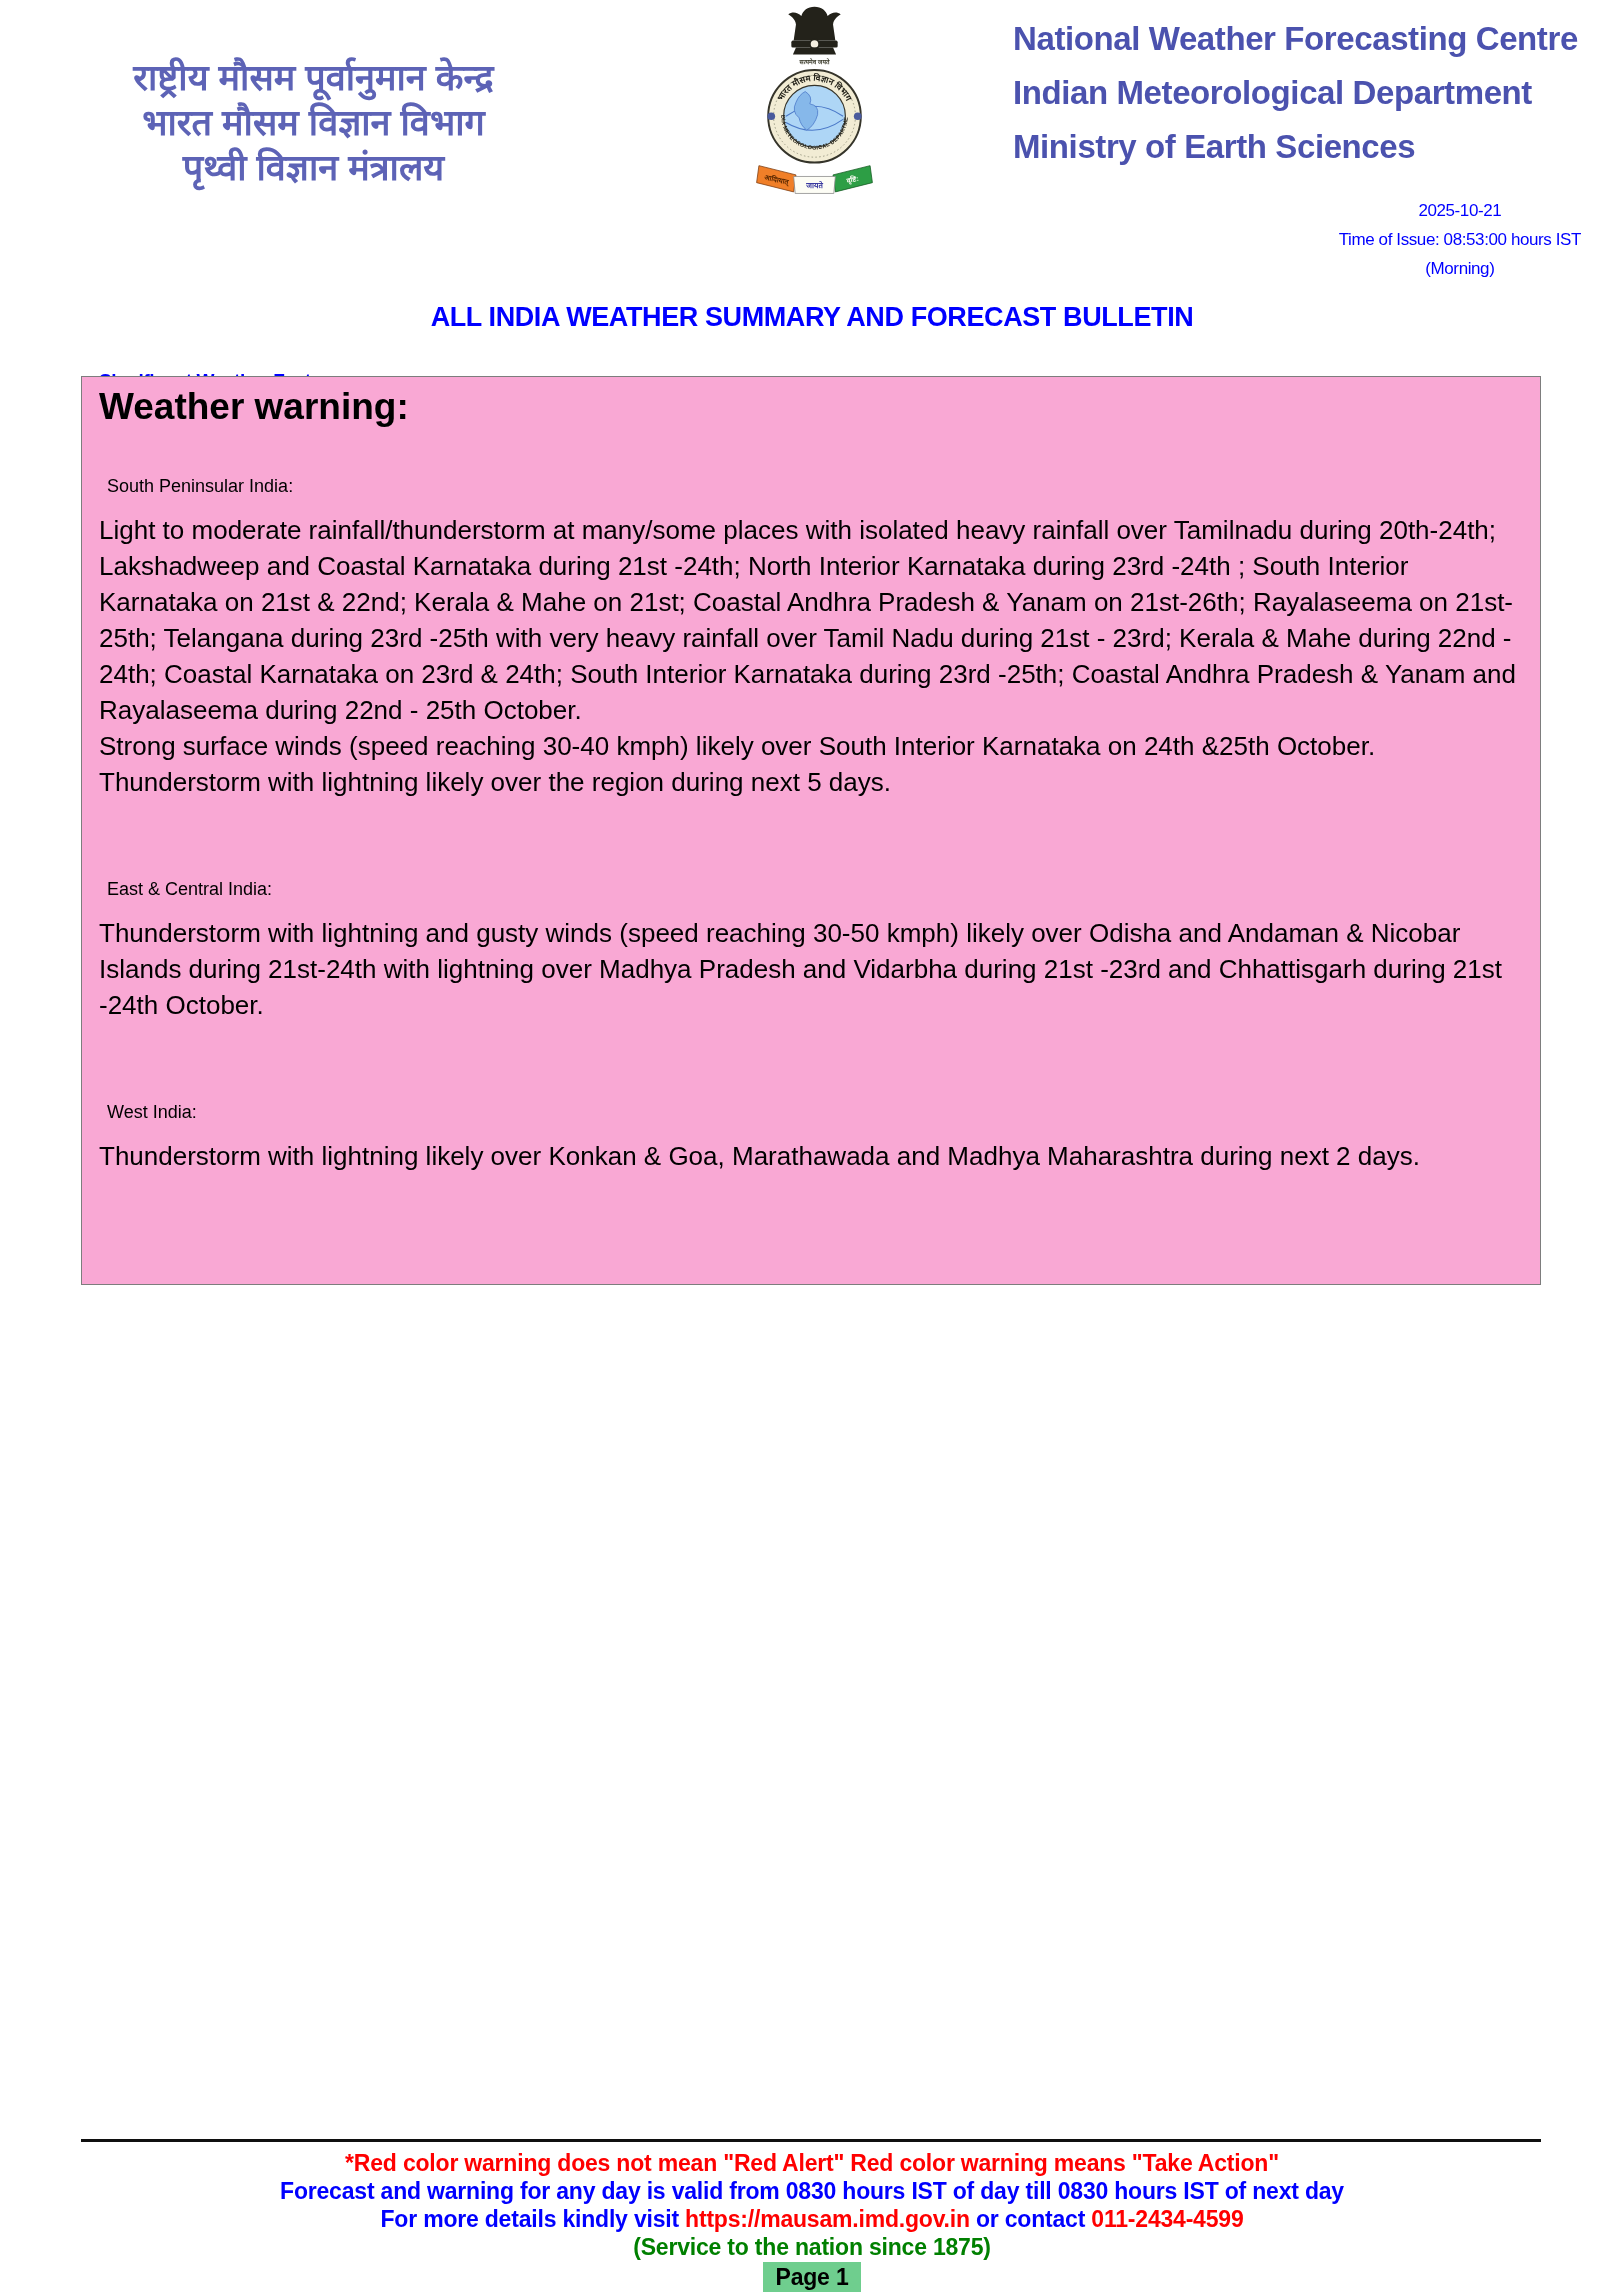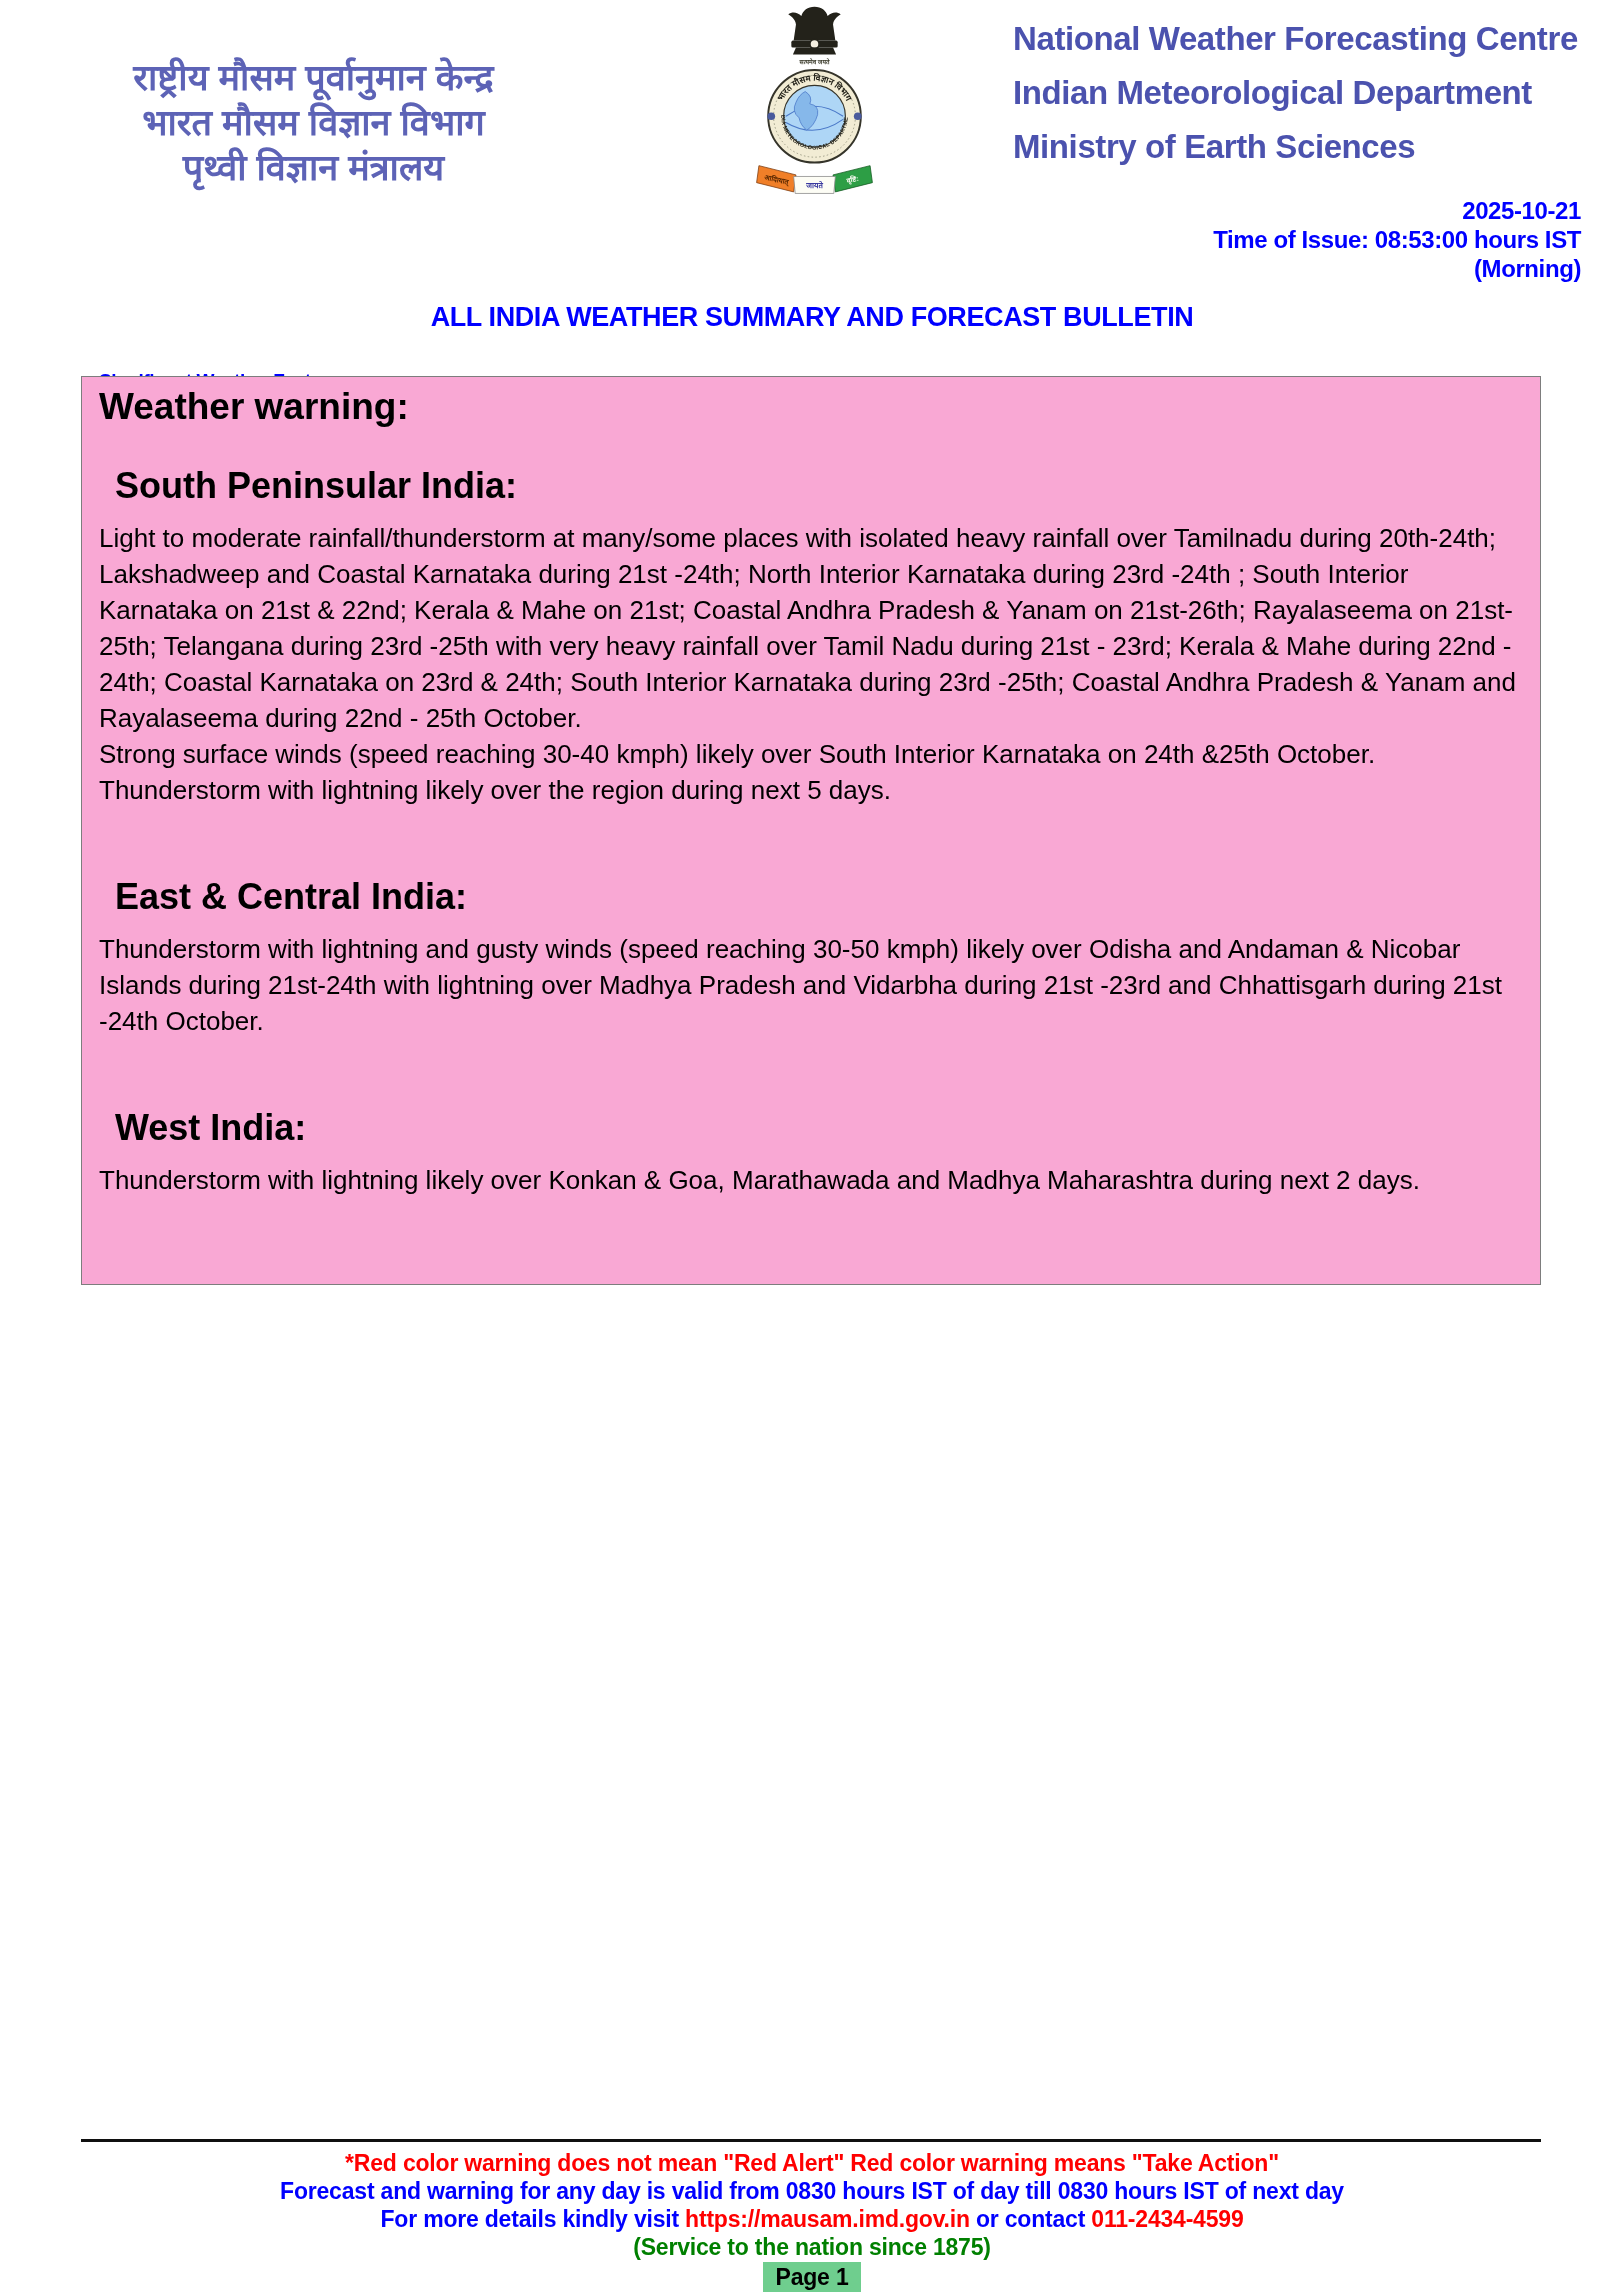"2025-10-21" .issue { font-size: 24px -> 17px; font-weight: bold -> normal; text-align: right -> center }
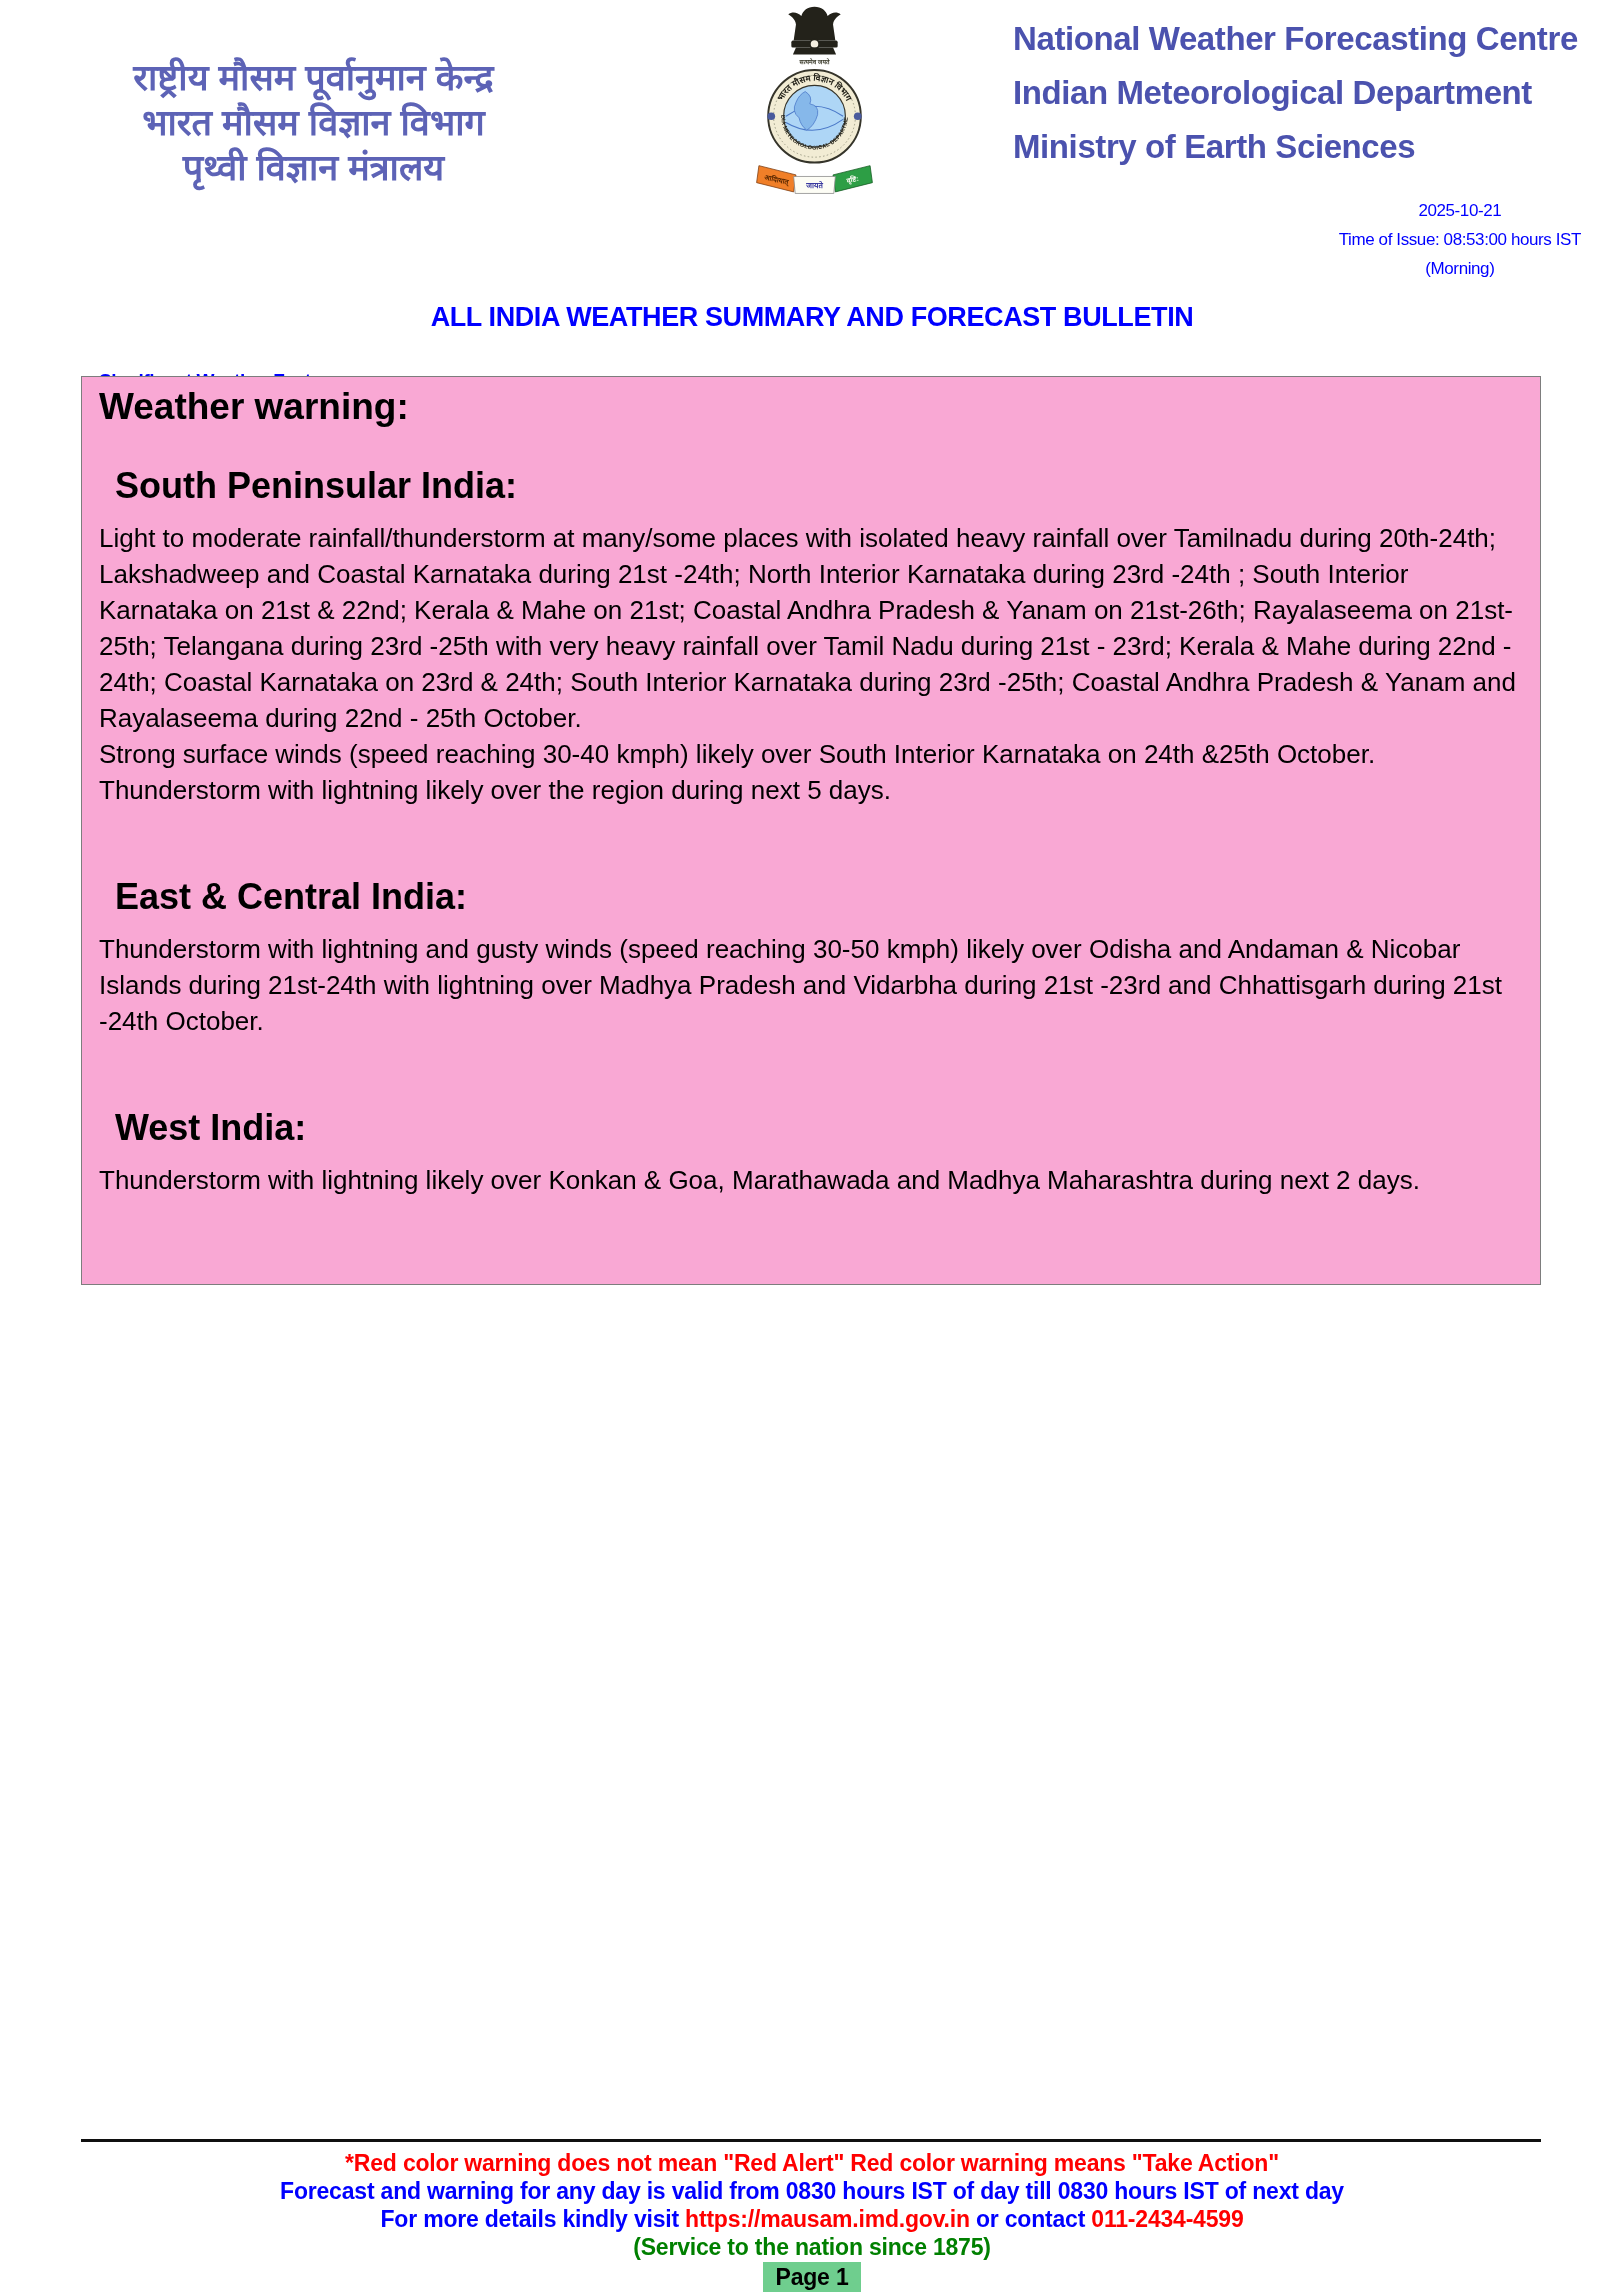"South Peninsular India:" .w-section h2 { font-size: 36px -> 18px; font-weight: bold -> normal; margin: 16px -> 8px }
